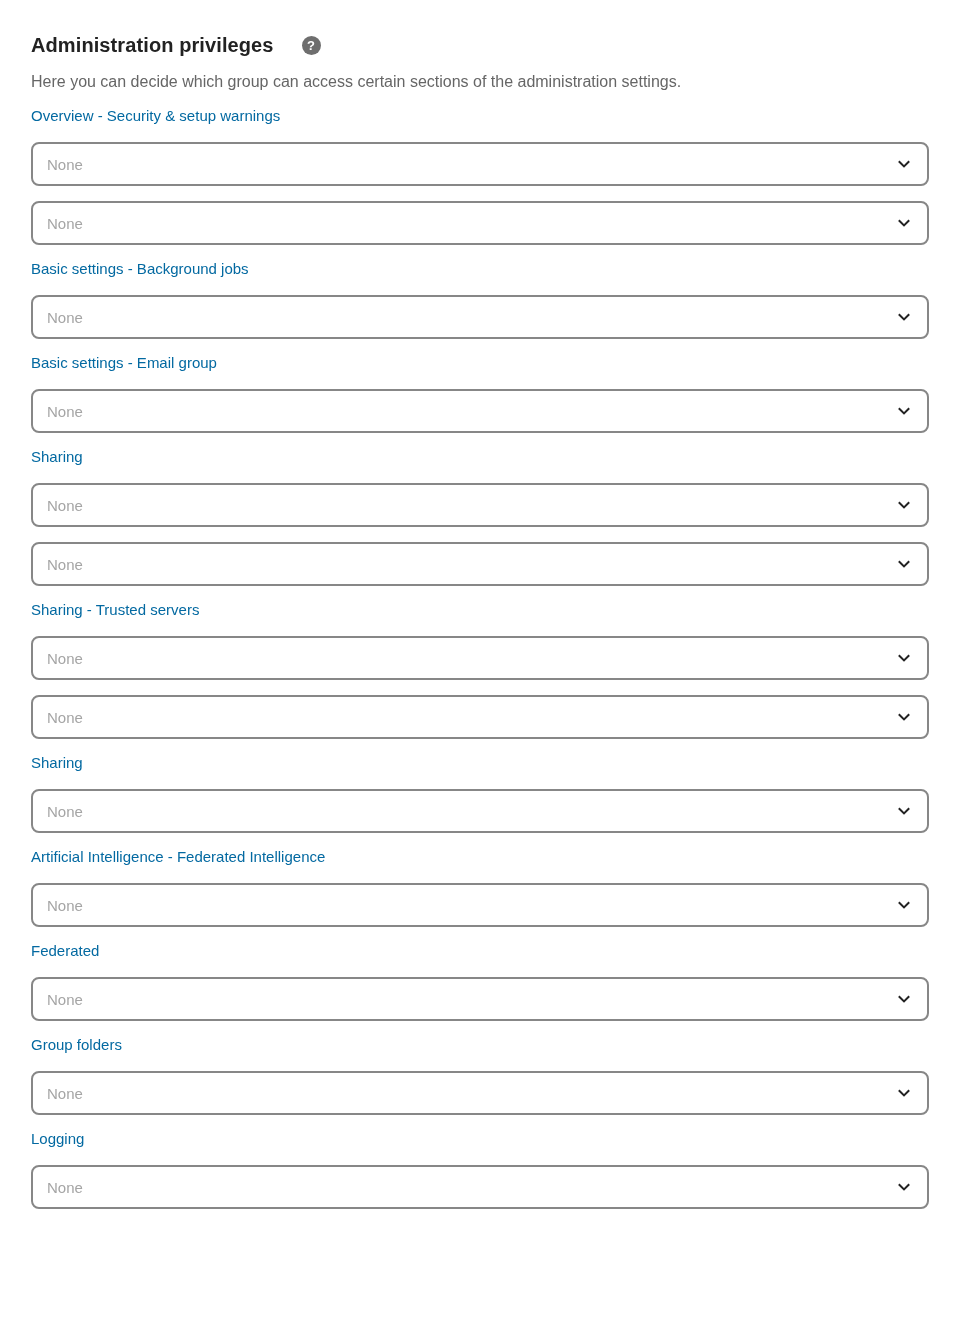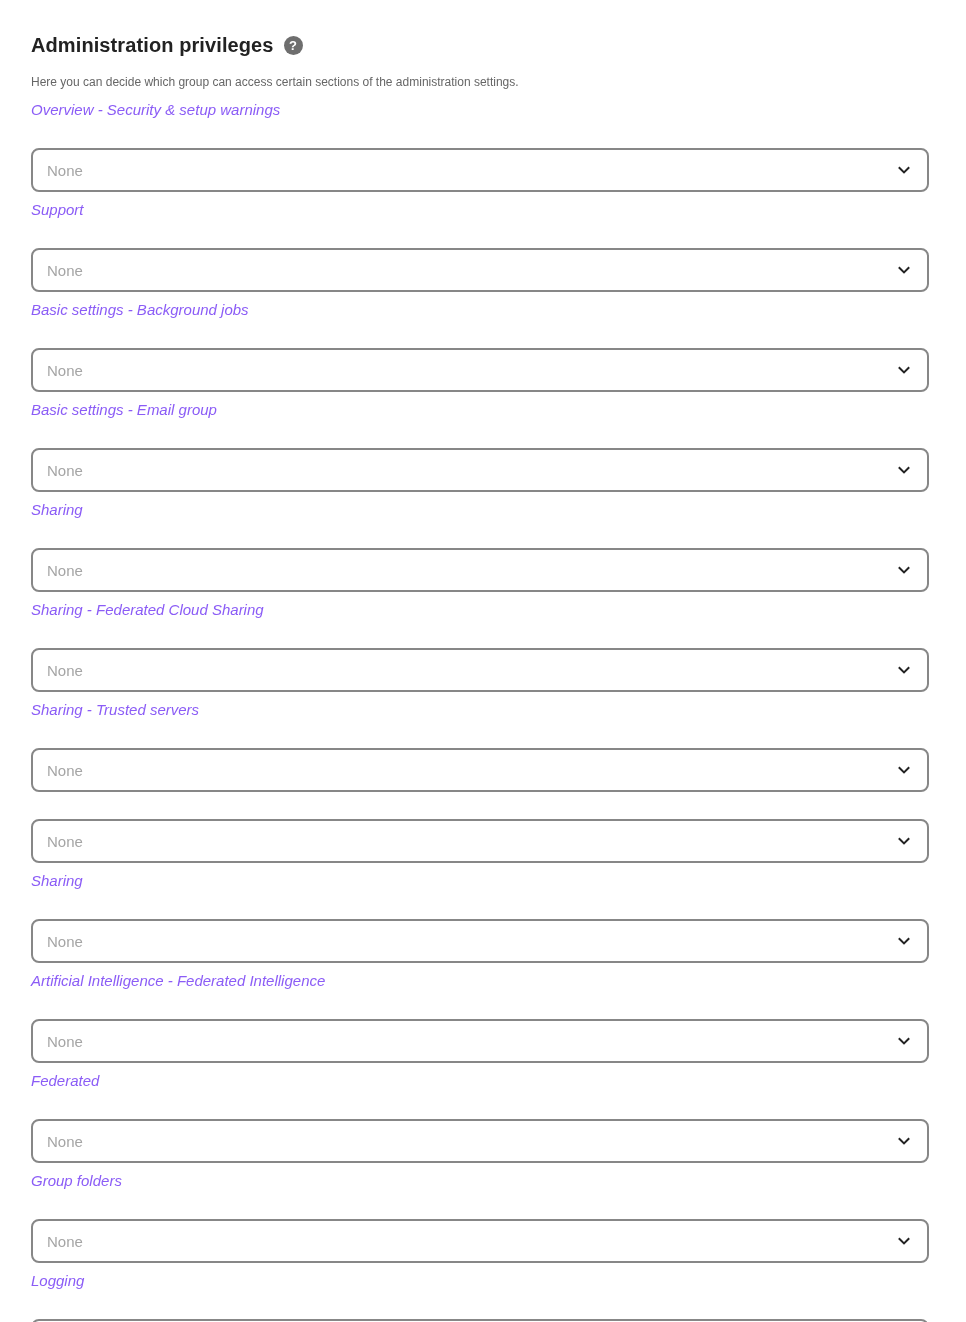"Administration privileges" .header-row { gap: 10px -> 28px }
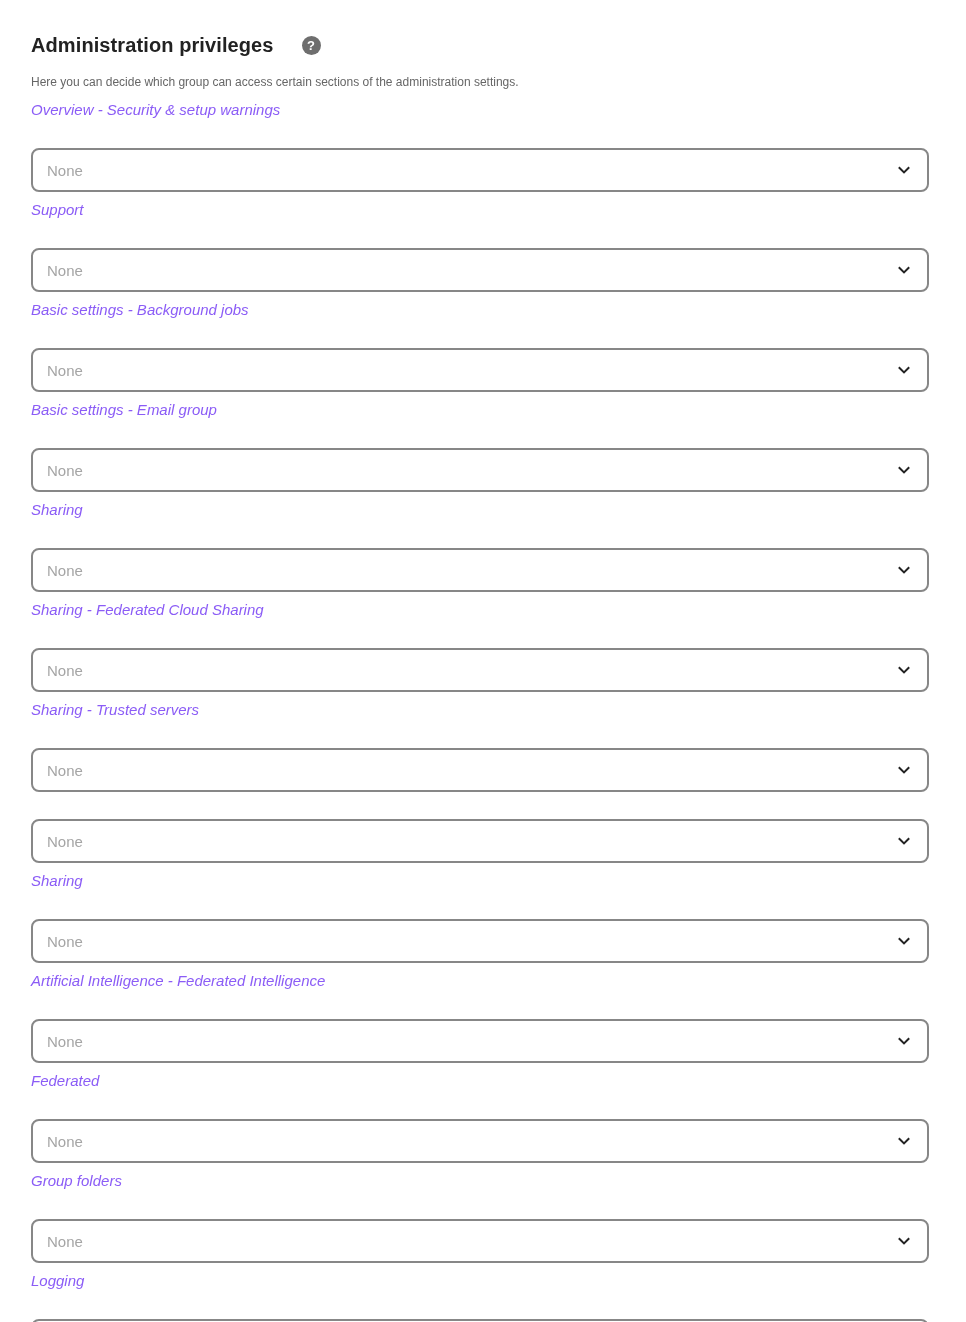"Here you can decide which" .page-description { font-size: 12px -> 16px }
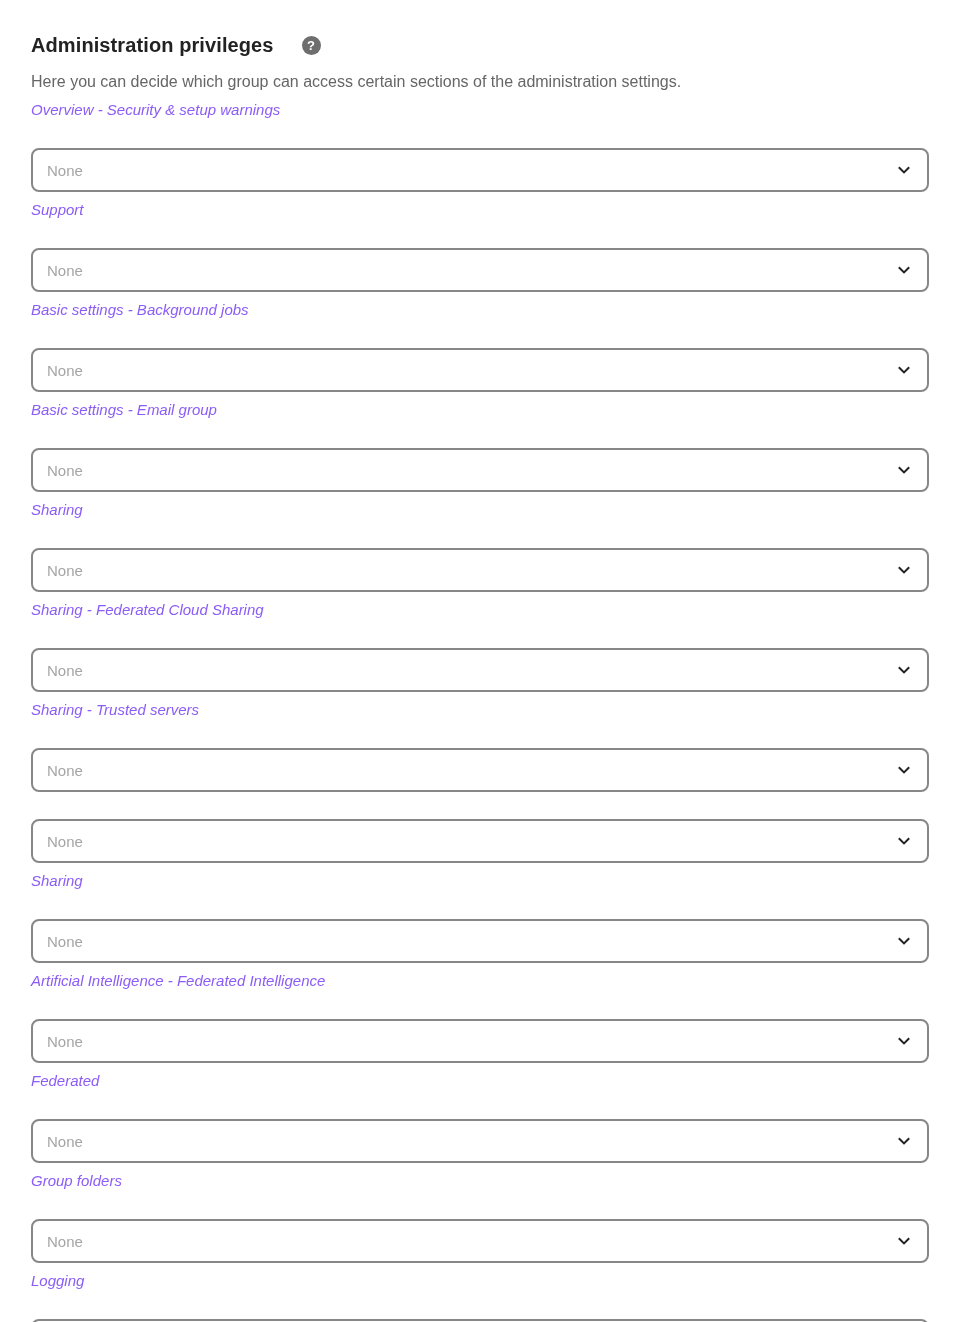"Overview - Security & setup" .field-label { color: #8b5cf6 -> #0369a1; font-style: italic -> none; margin-top: 7px -> 13px }
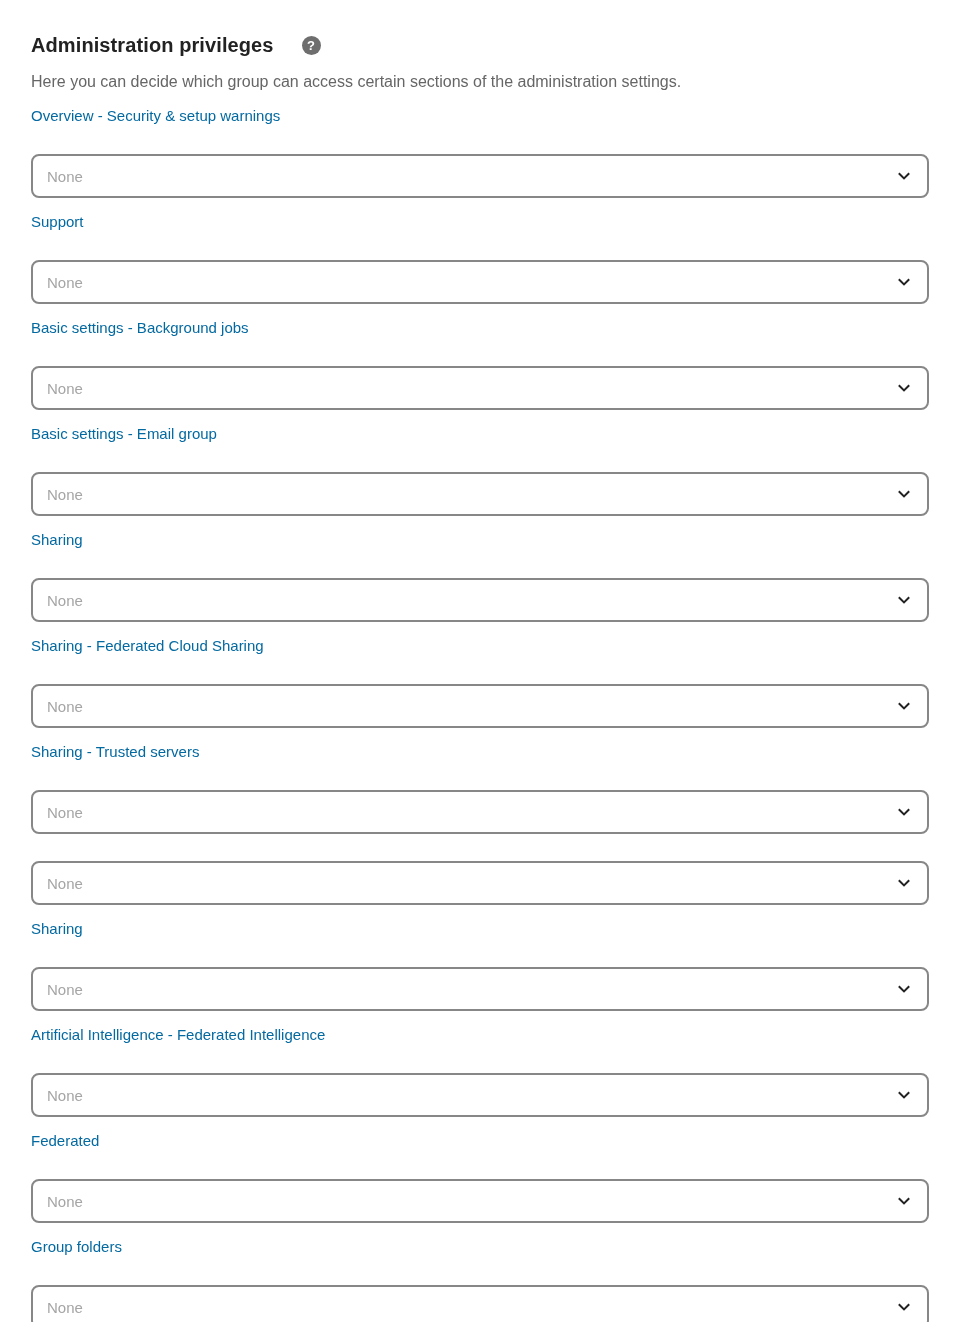"None" .select { margin-top: 27px -> 15px }
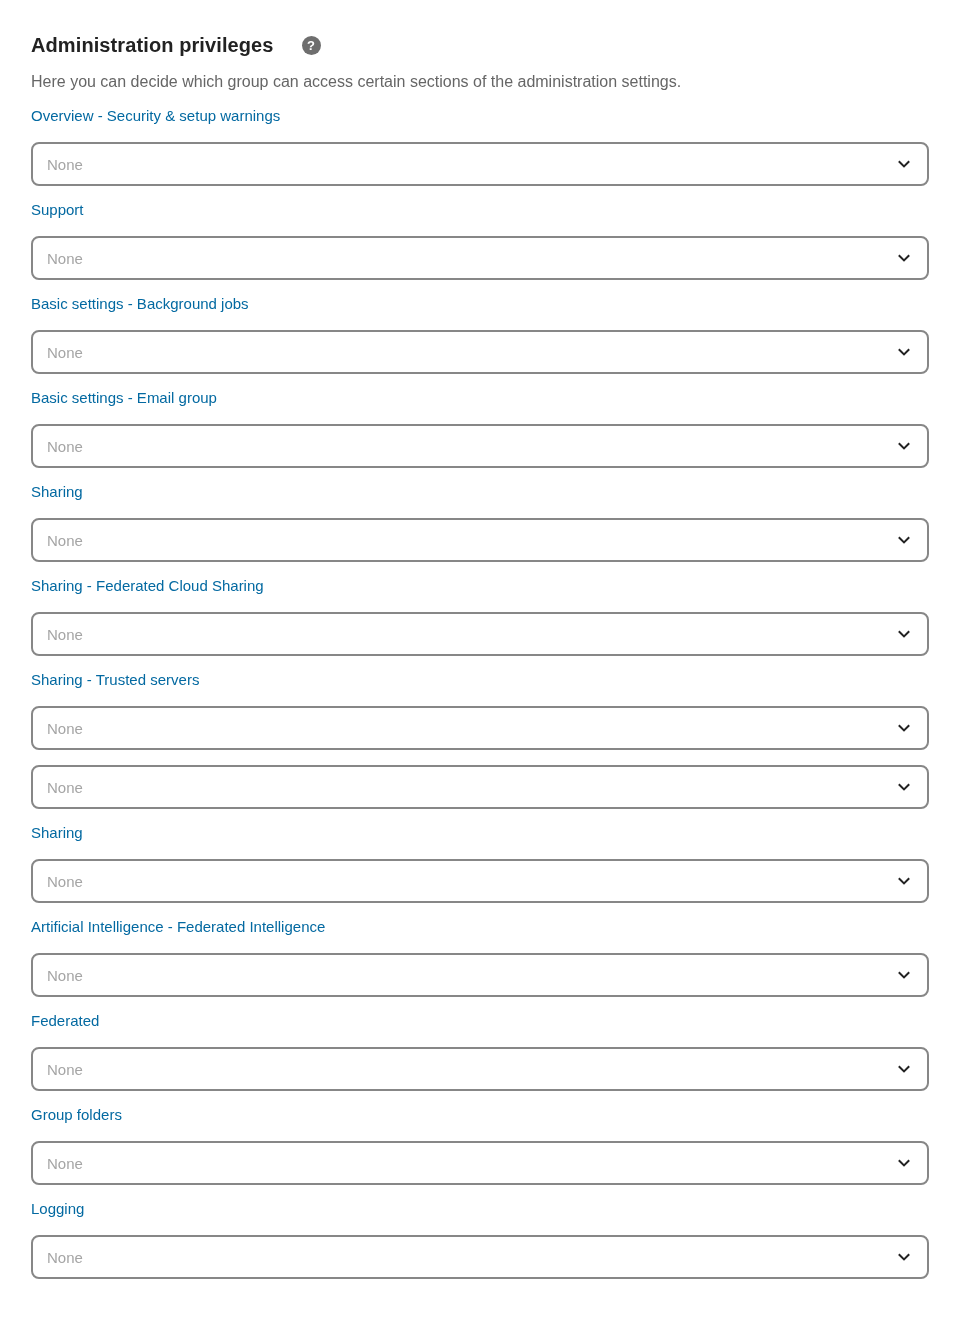"Support" label.field-label { html: <label>Support</label> -> none }
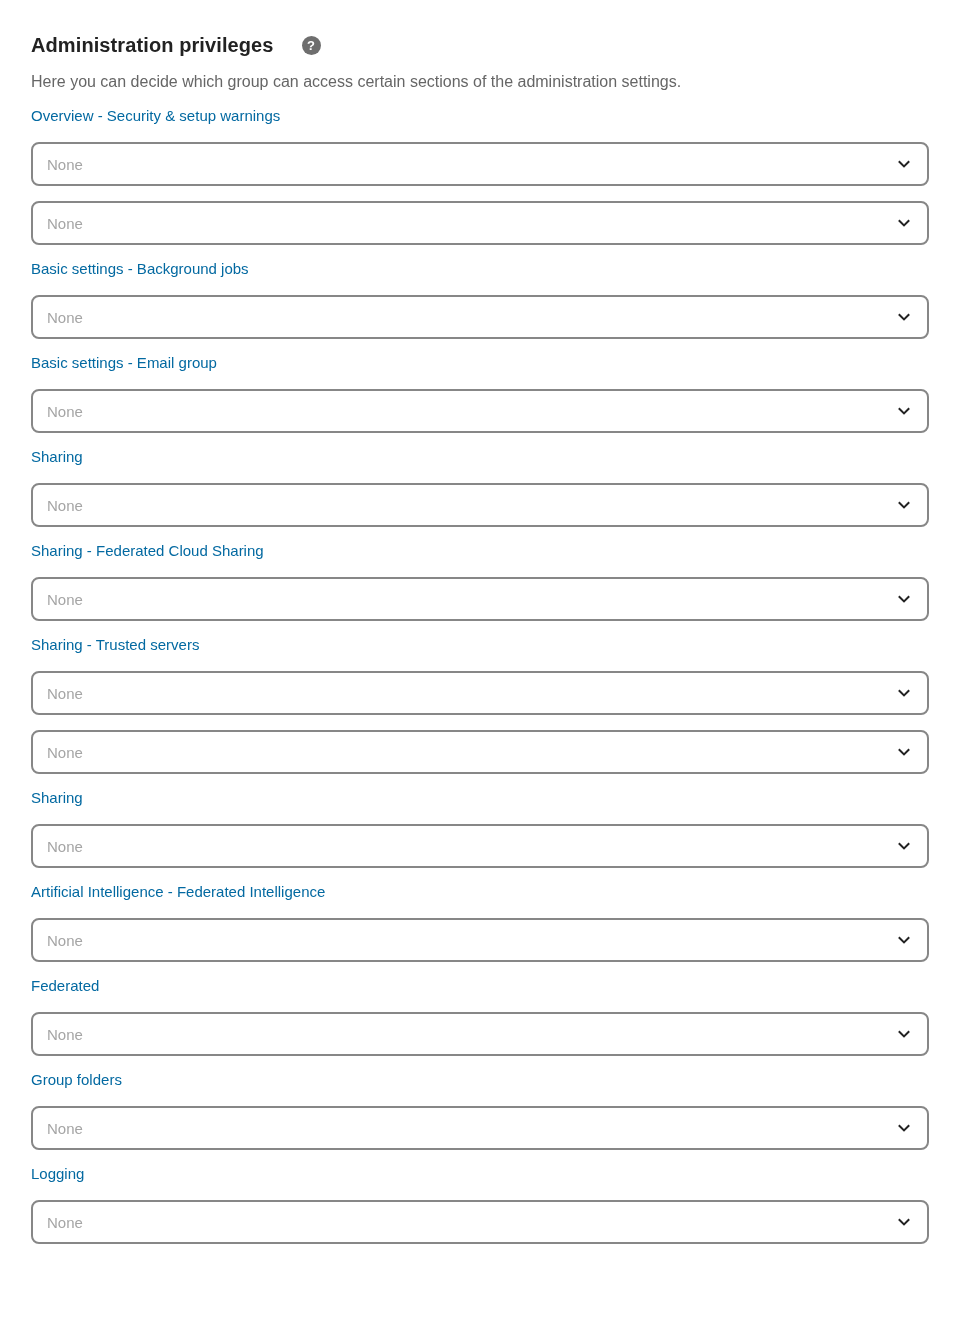"Sharing - Federated Cloud Sharing" label.field-label { html: <label>Sharing - Federated Cloud Sharing</label> -> none }
